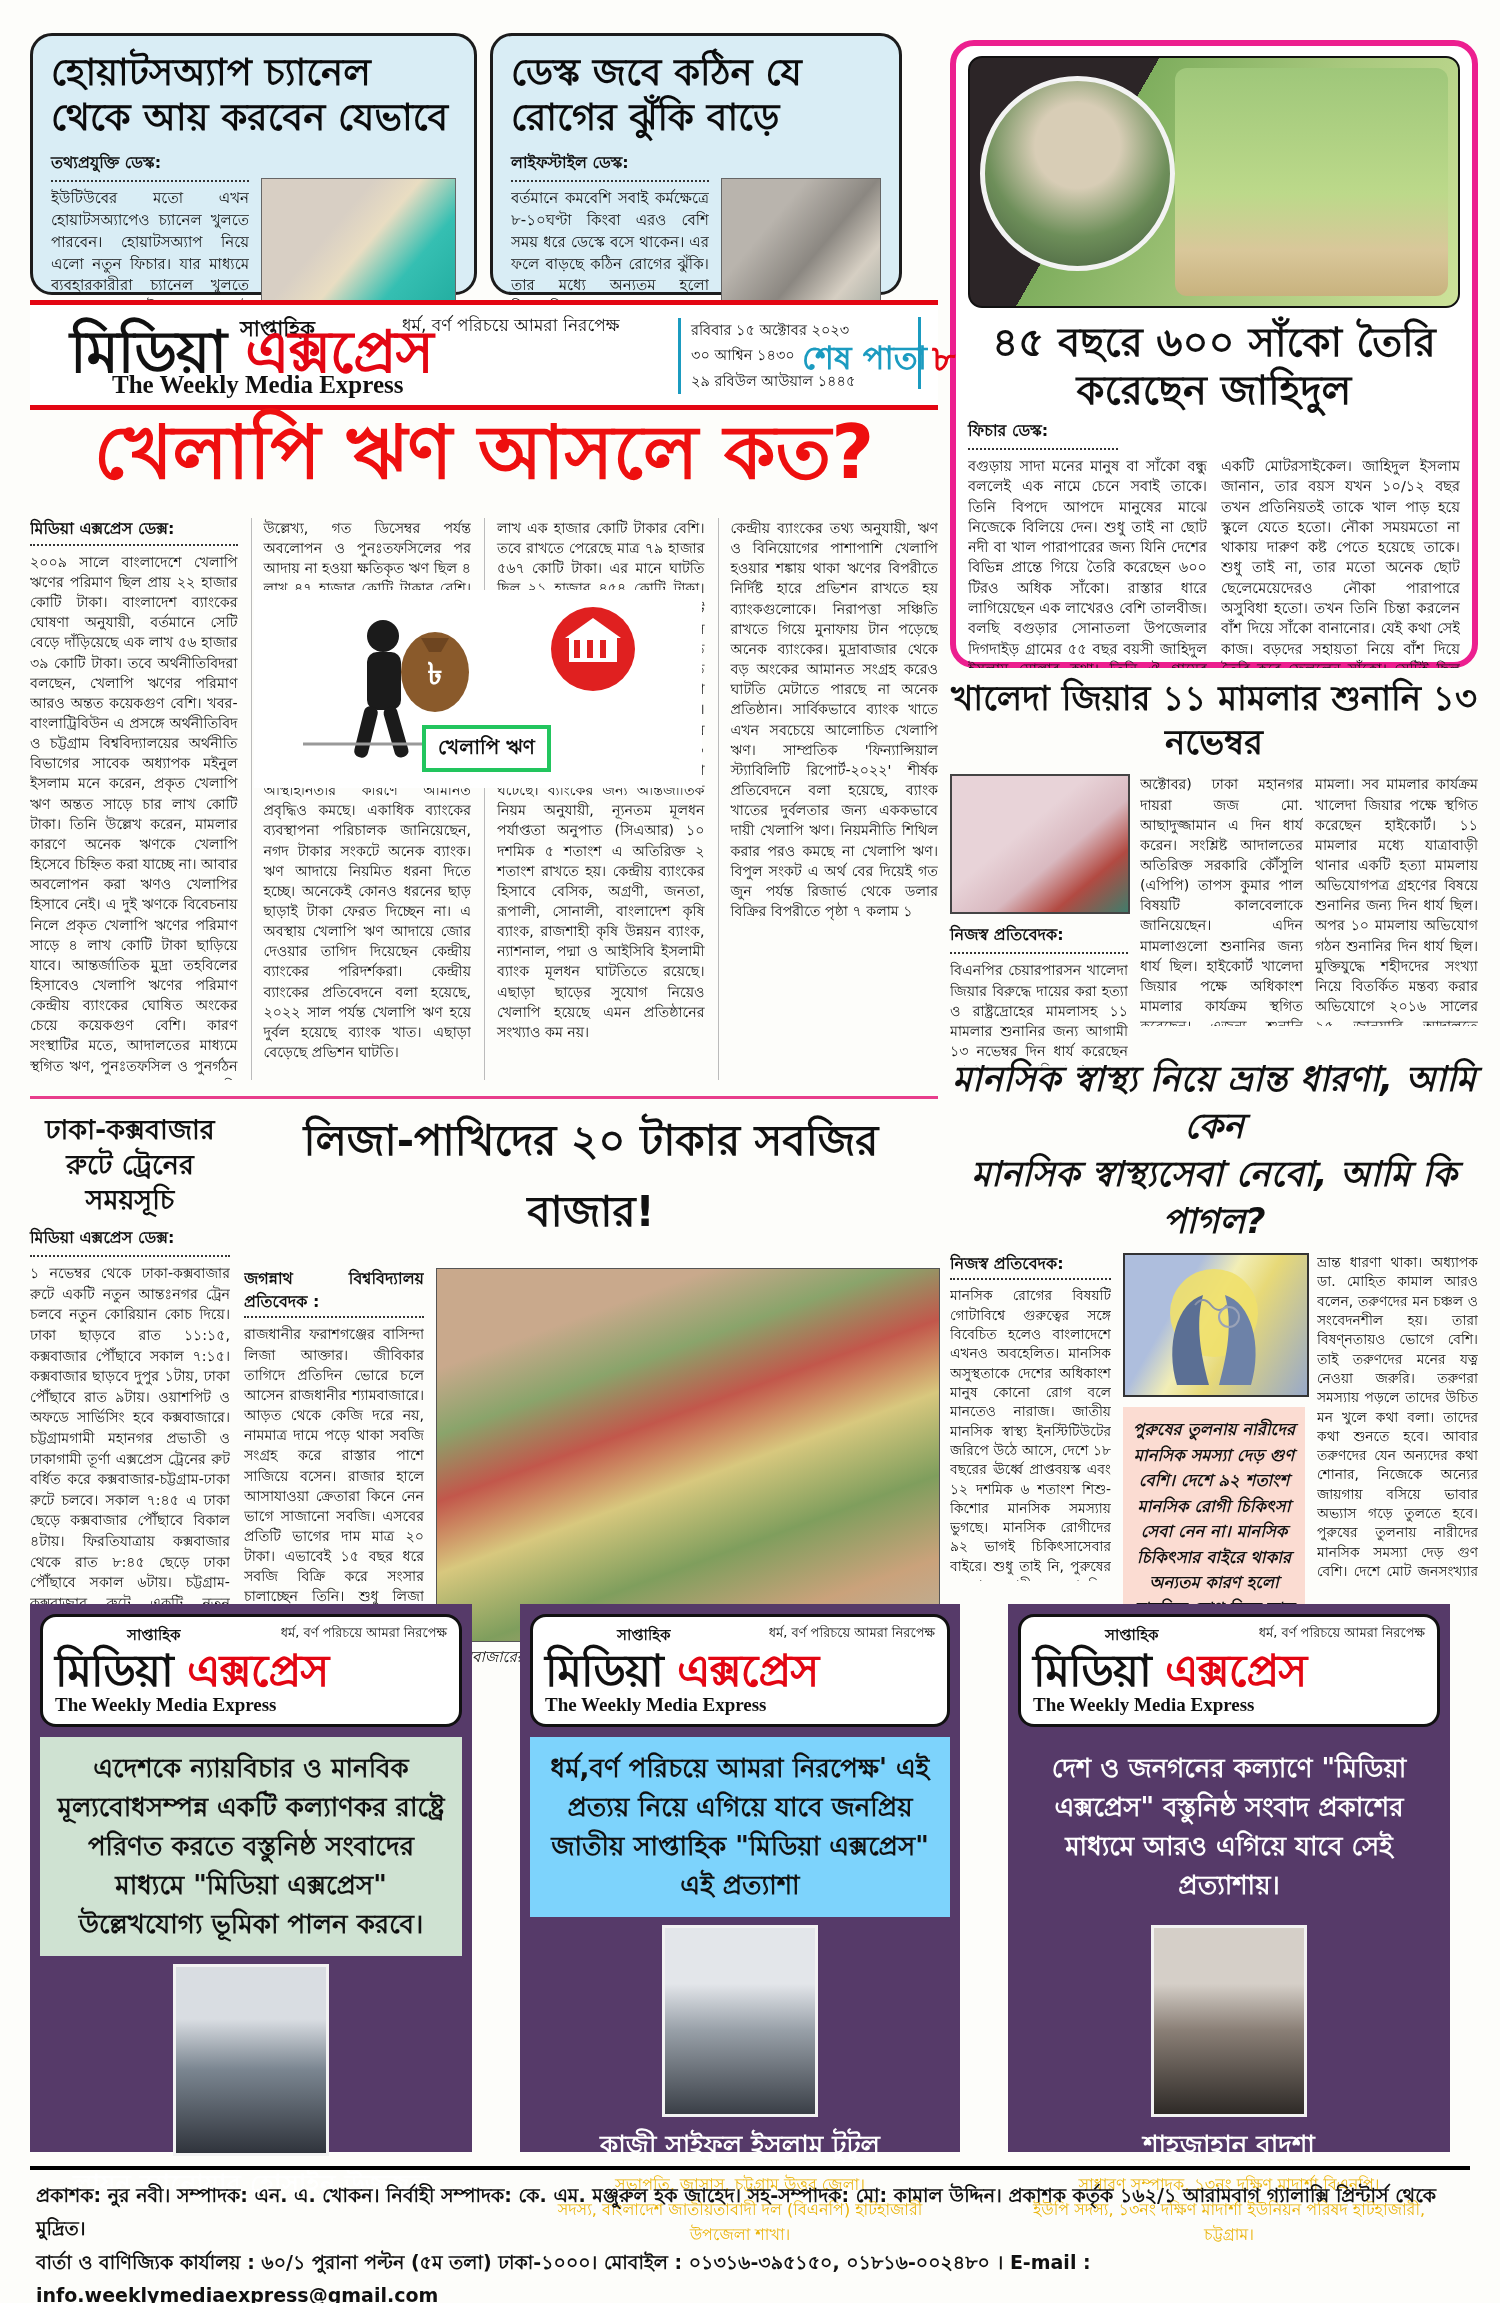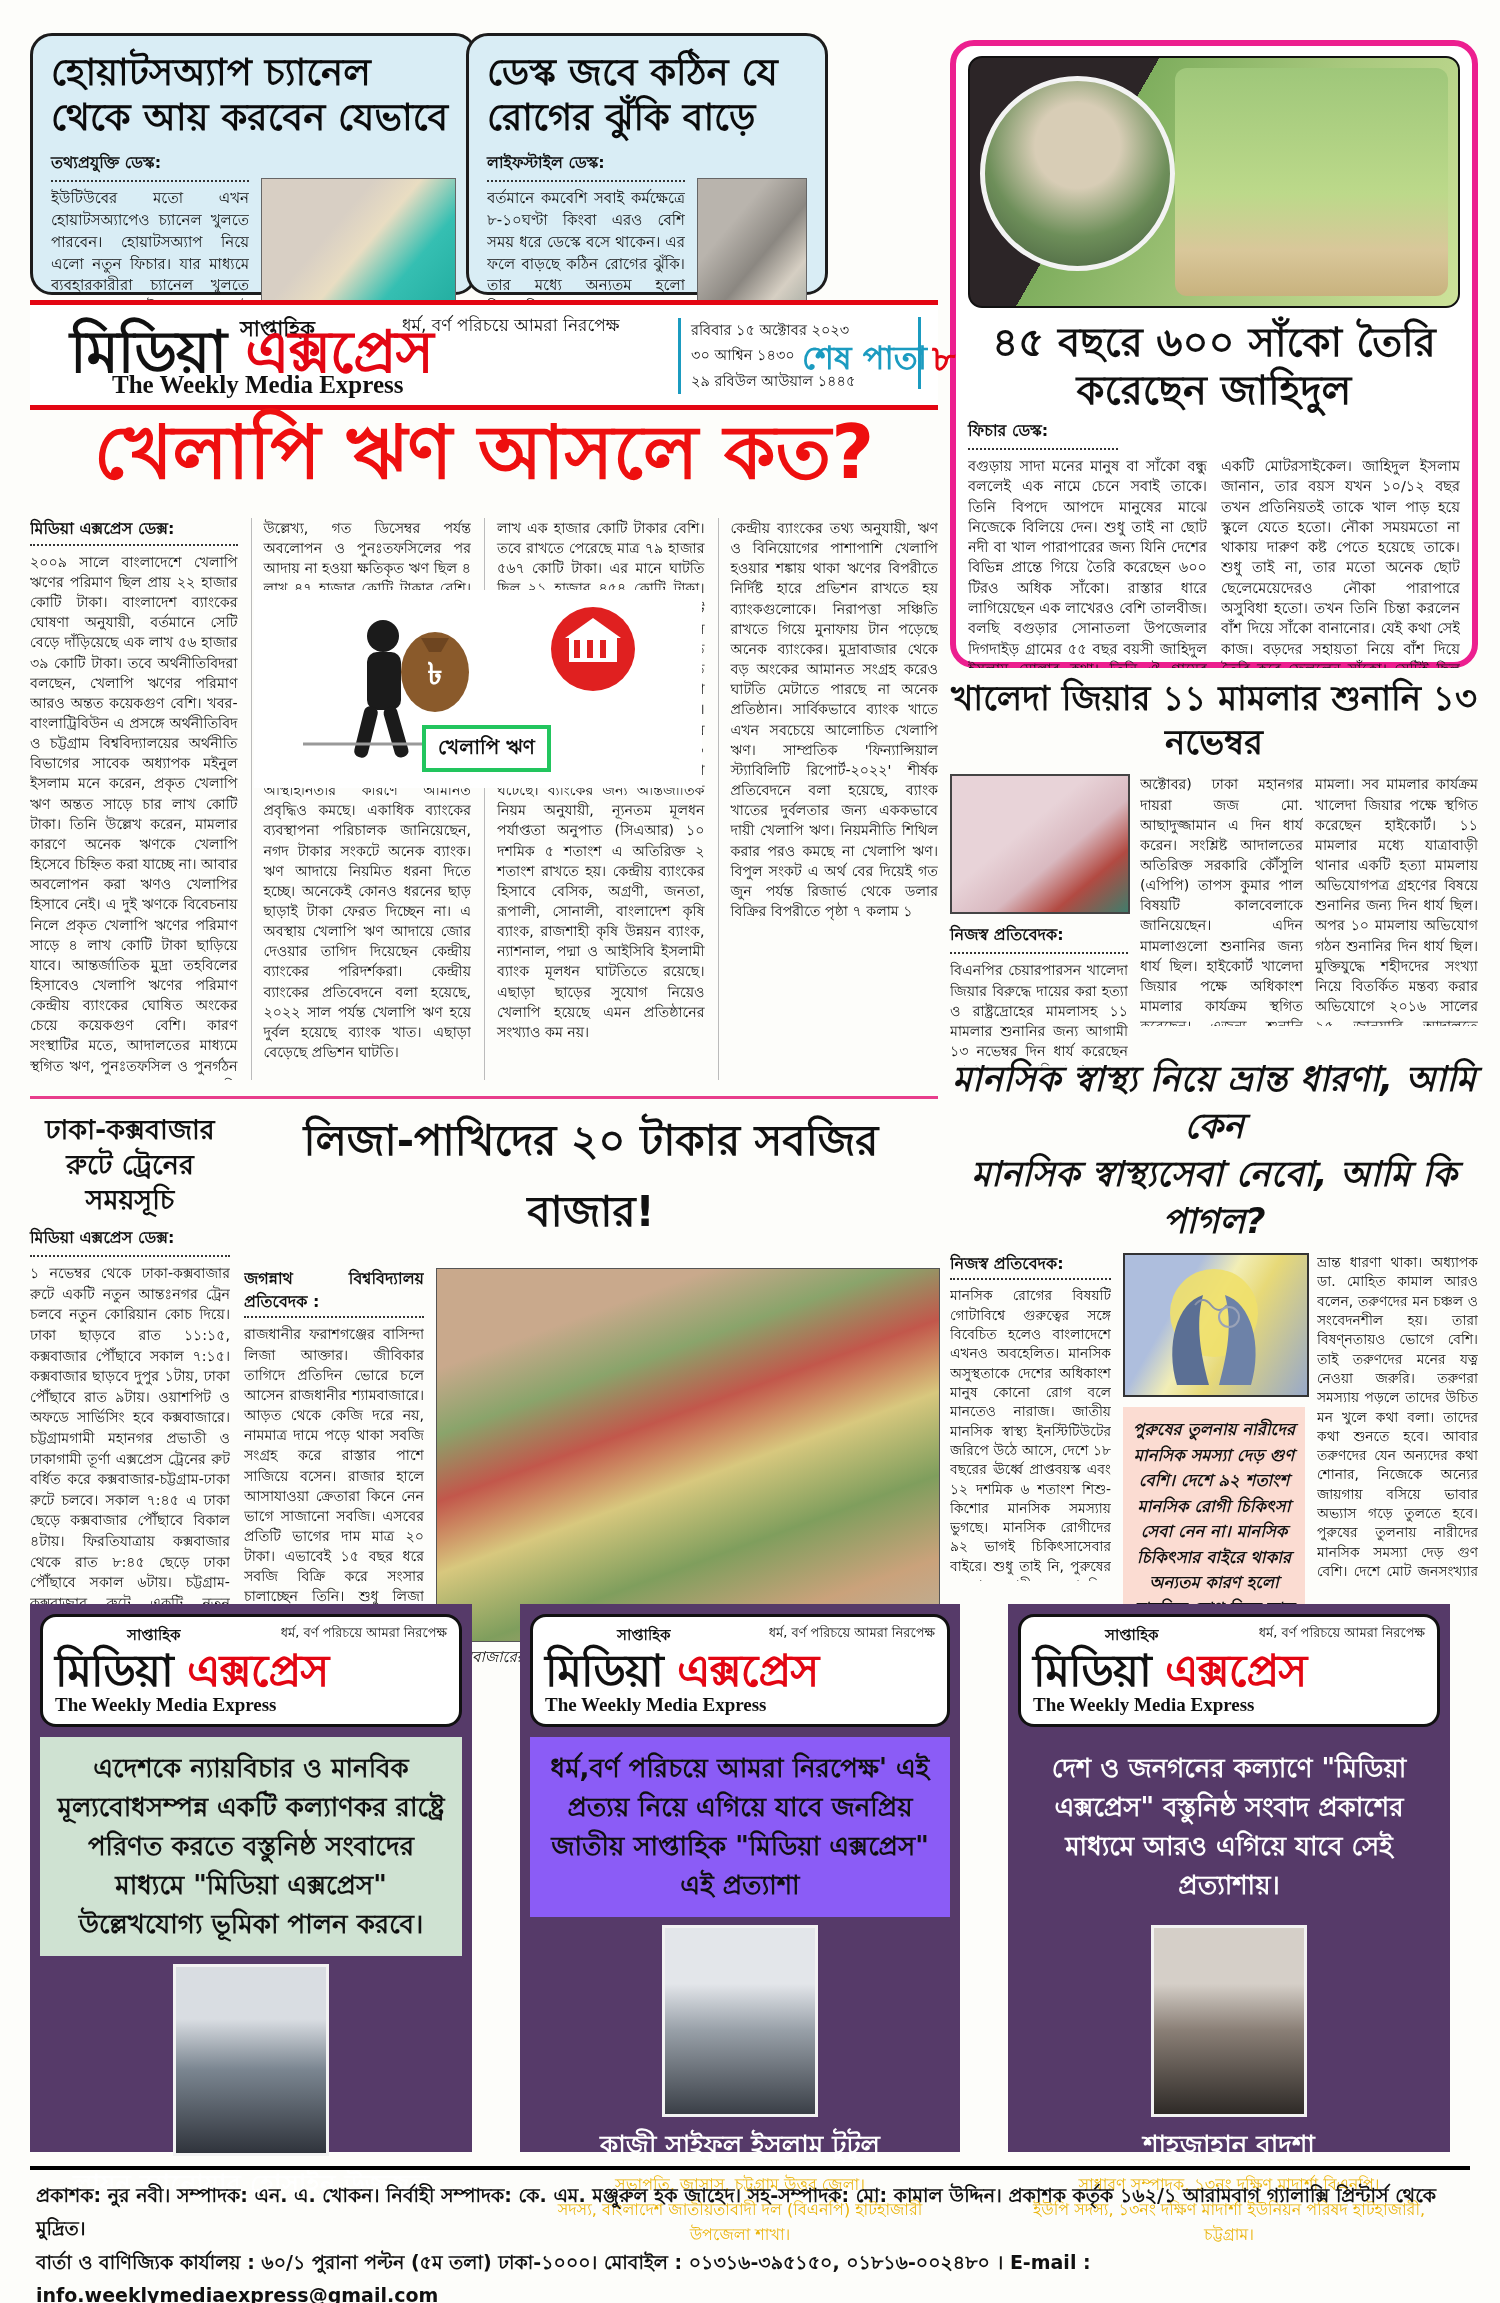"ডেস্ক জবে কঠিন যে রোগের" div.teaser { left: 466px -> 490px; width: 362px -> 412px }
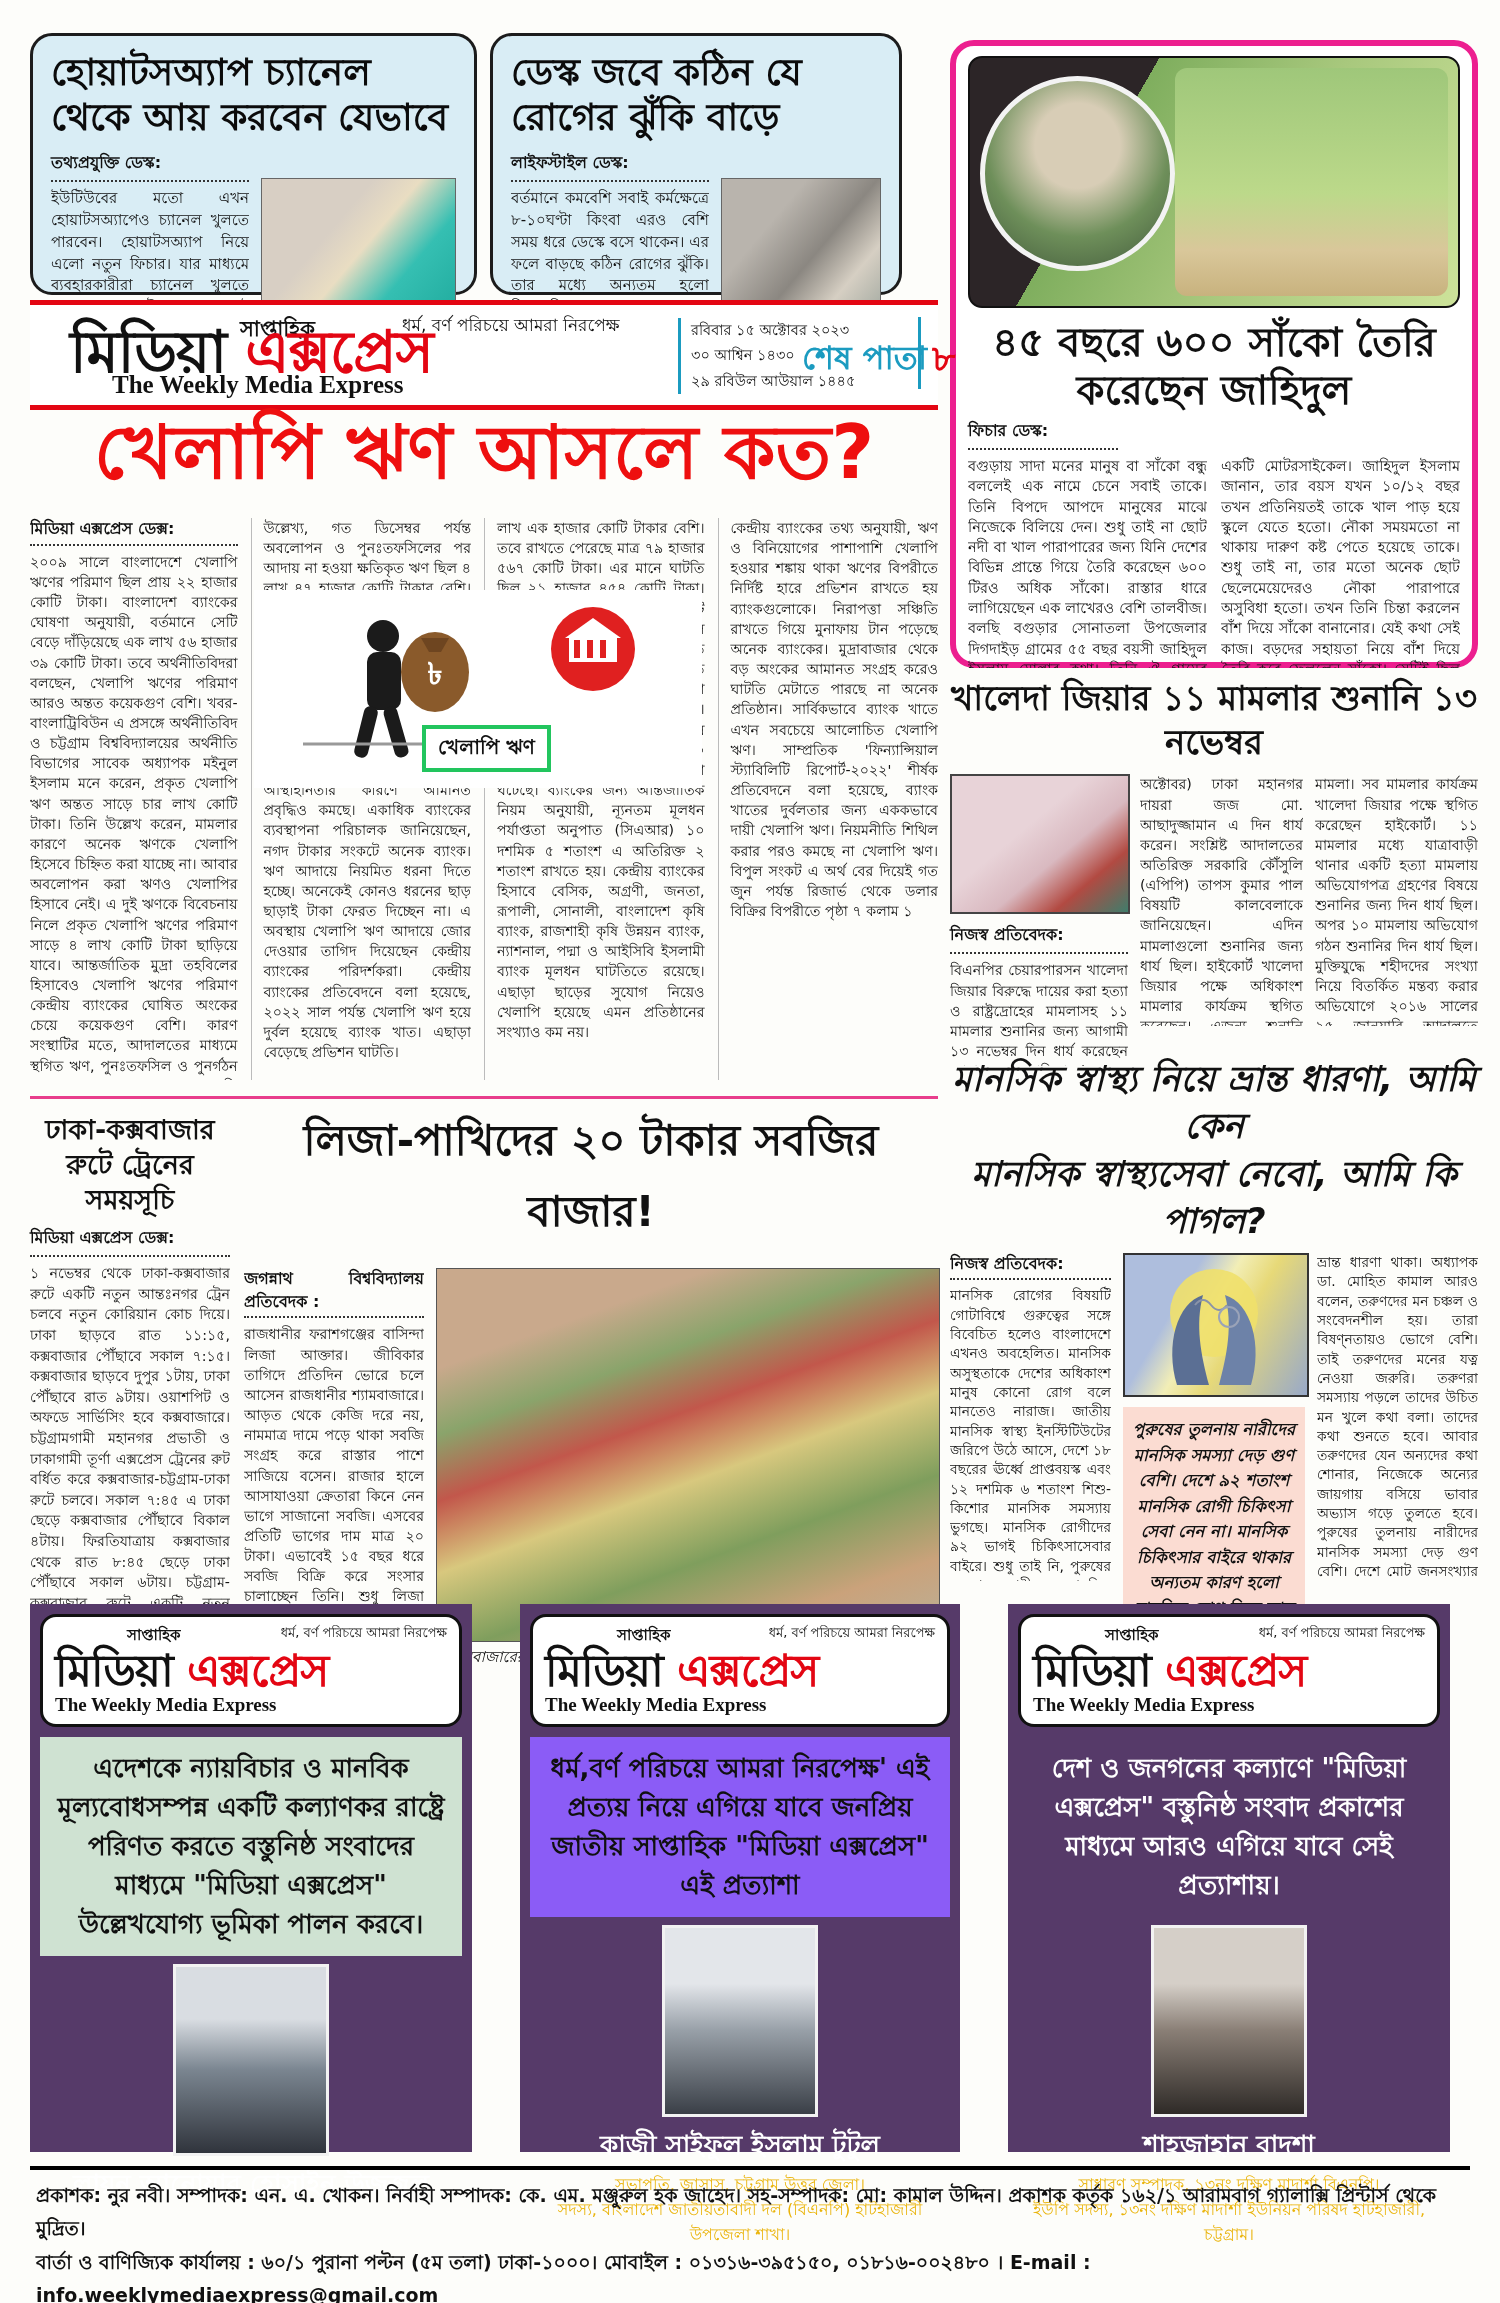"ধর্ম,বর্ণ পরিচয়ে আমরা নিরপেক্ষ' এই" .ad2 .ad-msg { background: #8b5cf6 -> #7dd3fc }
